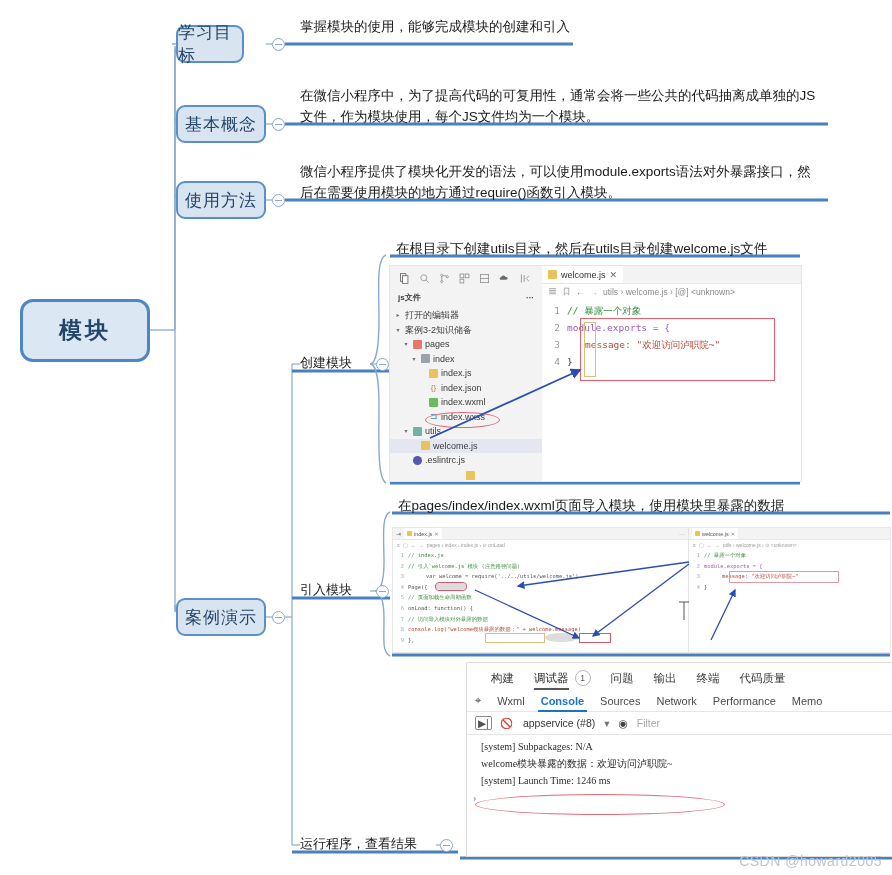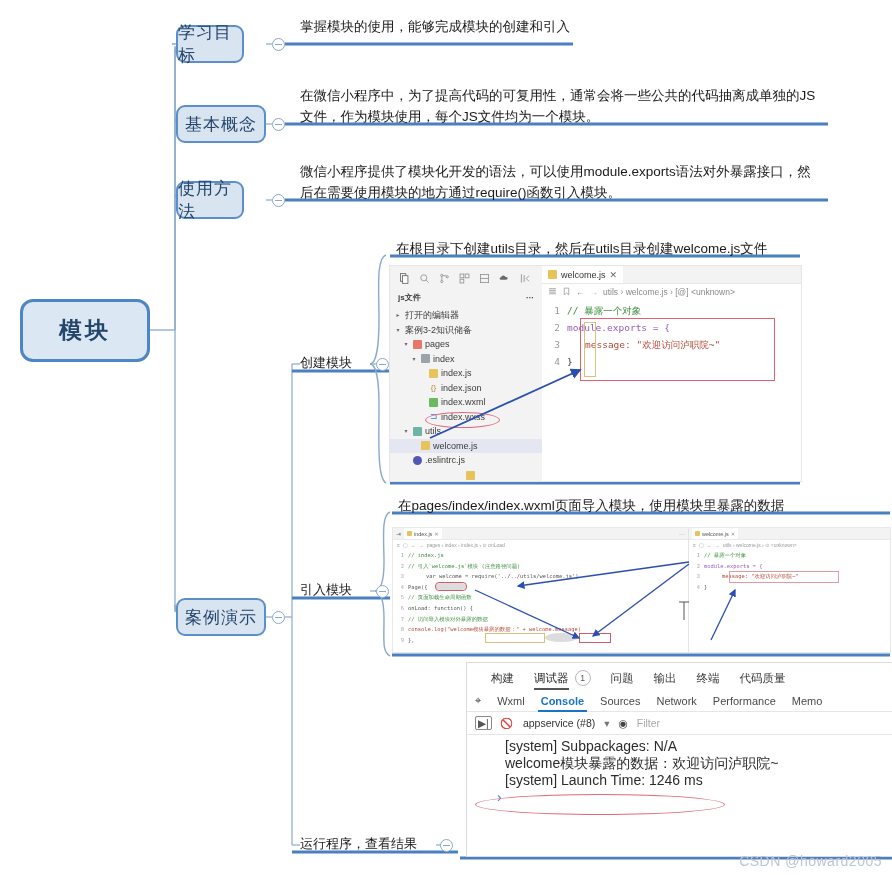"使用方法" div.node { width: 68px -> 90px }
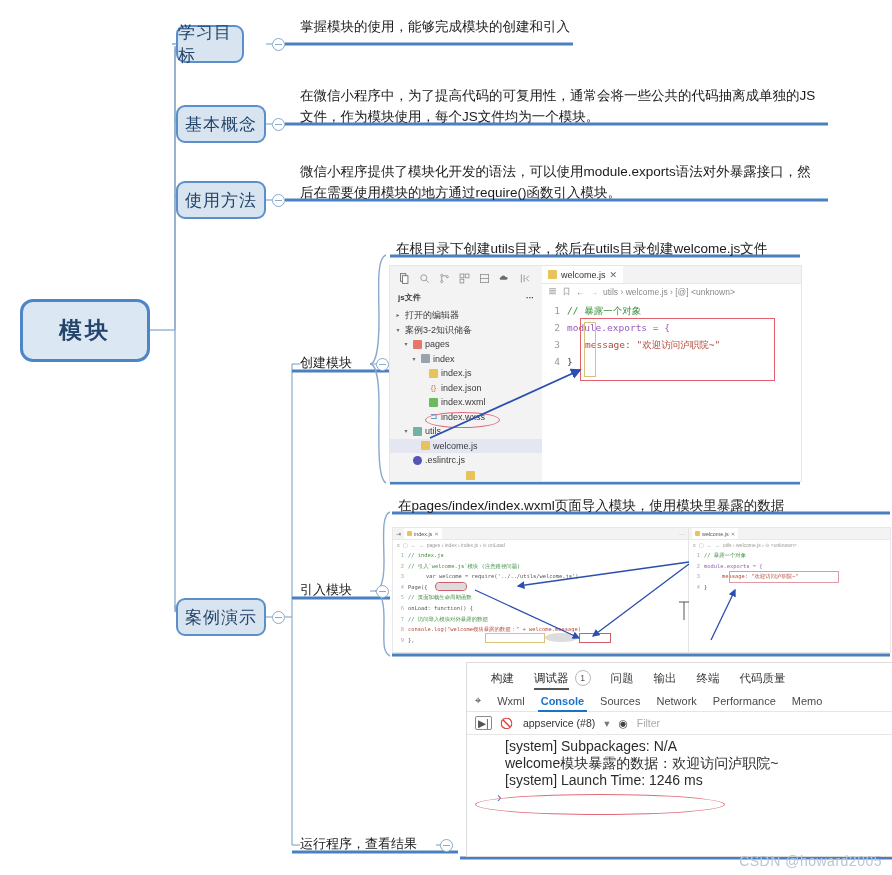"[system] Subpackages: N/A" .dt-console { font-family: Liberation Sans, sans-serif -> Liberation Serif, serif; font-size: 14px -> 10px; margin-left: 24px -> none }
